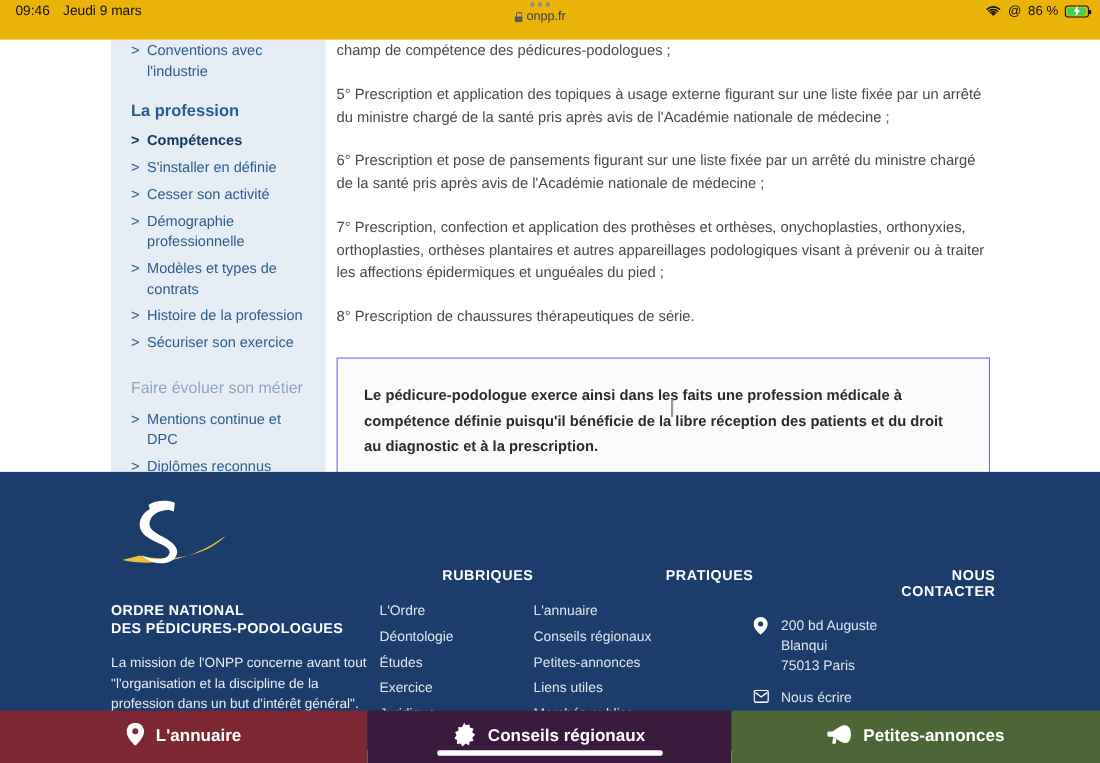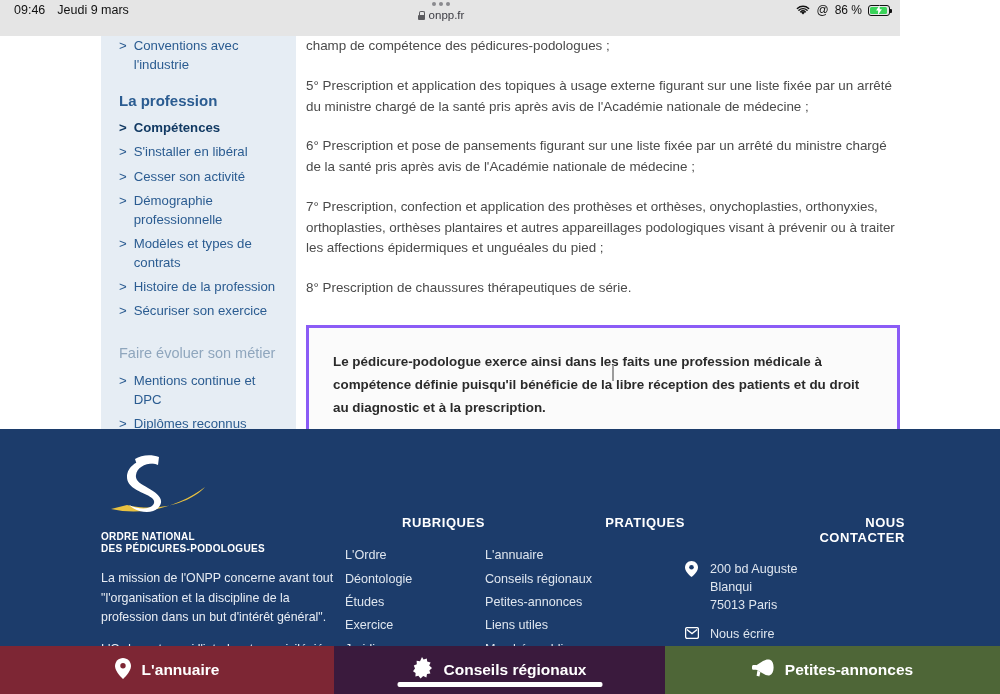"09:46" .statusbar { background: #e5e5e5 -> #eab308; width: 900px -> 1000px }
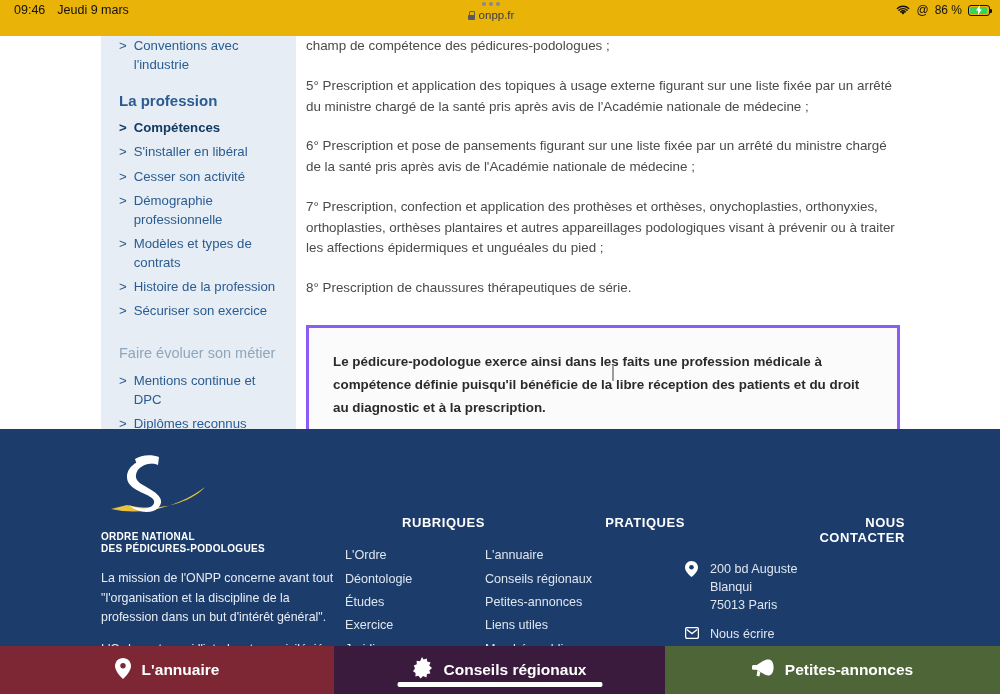"S'installer en libéral" span { text: libéral -> définie }
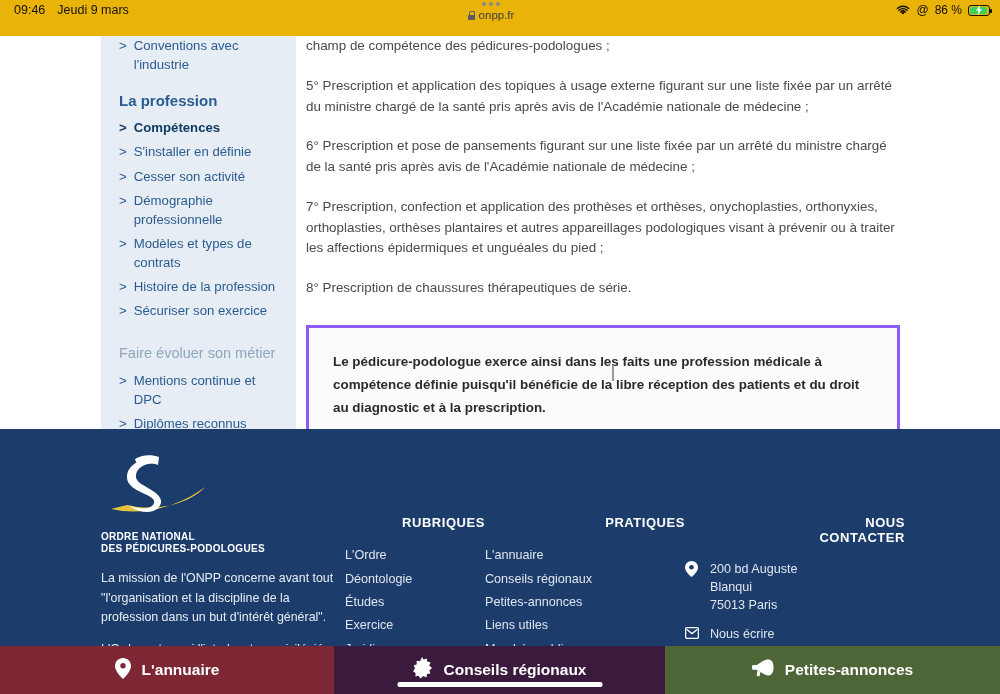"Le pédicure-podologue exerce ainsi dans" .callout { border: 3px solid #8b5cf6 -> 1px solid #8b5cf6 }
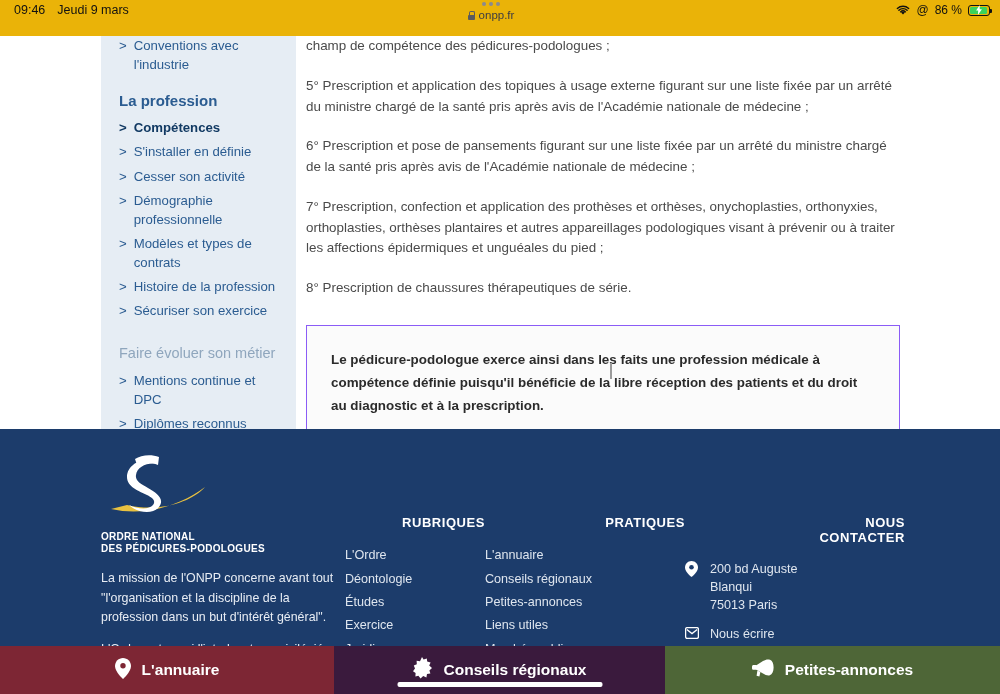"ORDRE NATIONAL" .brand-name { font-size: 10px -> 13px; margin-top: 0 -> 16px }
